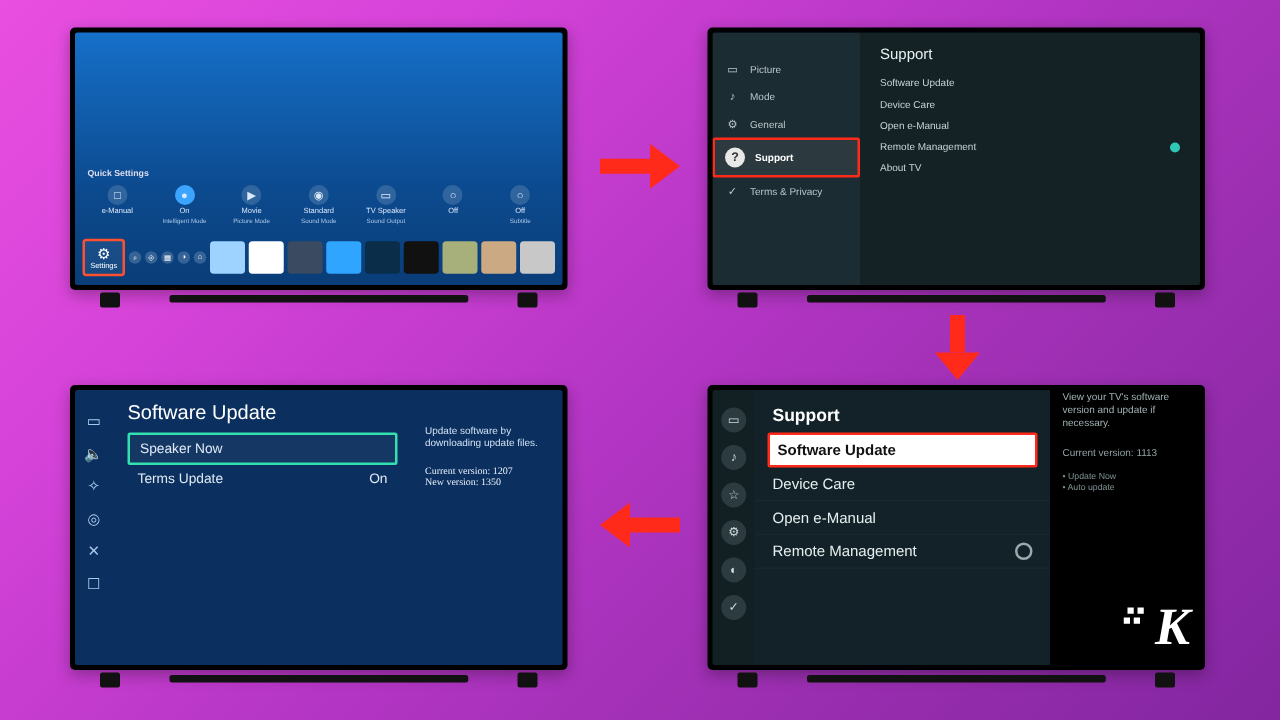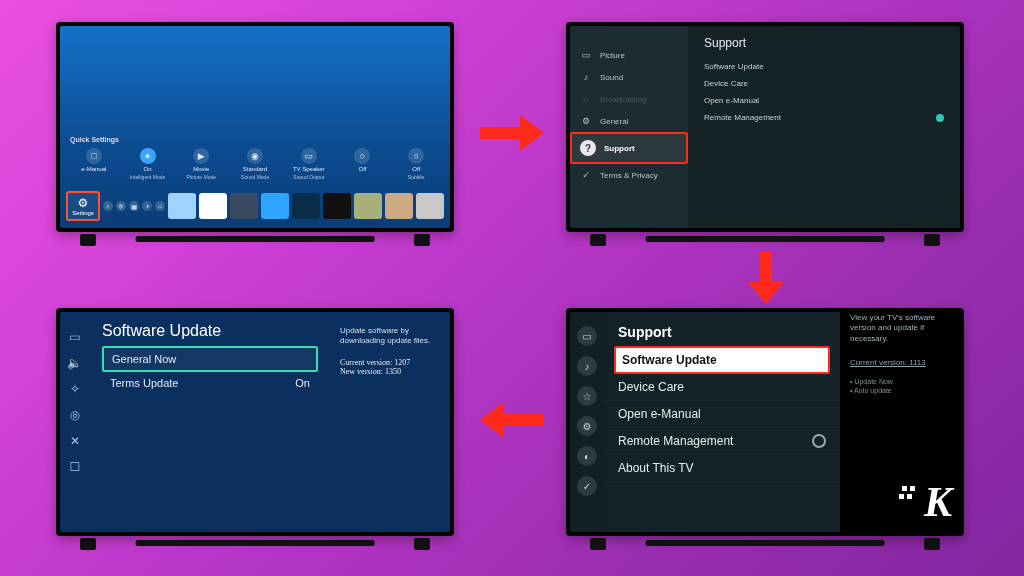"Sound" span { text: Sound -> Mode }
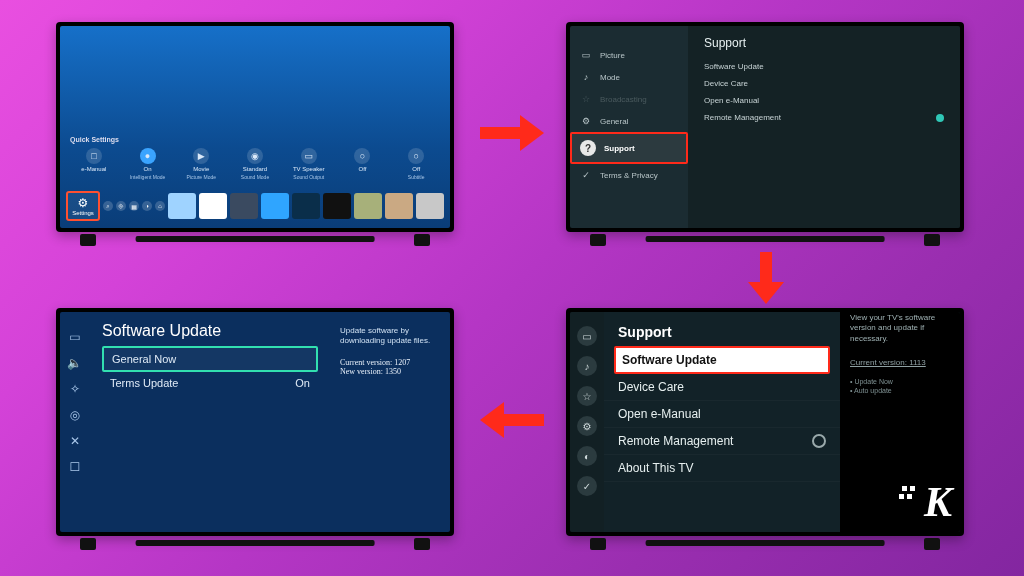"Broadcasting" div.sb-item { html: <div> <span>☆</span> <span>Broadcasting</span> </div> -> none }
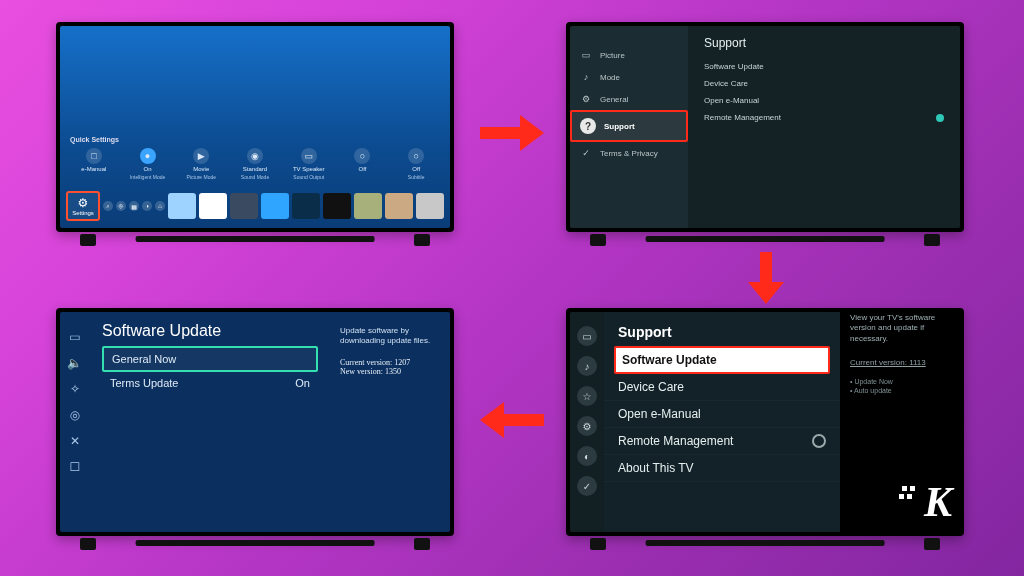"About TV" div.row { html: none -> <div> <span>About TV</span> <span></span> </div> }
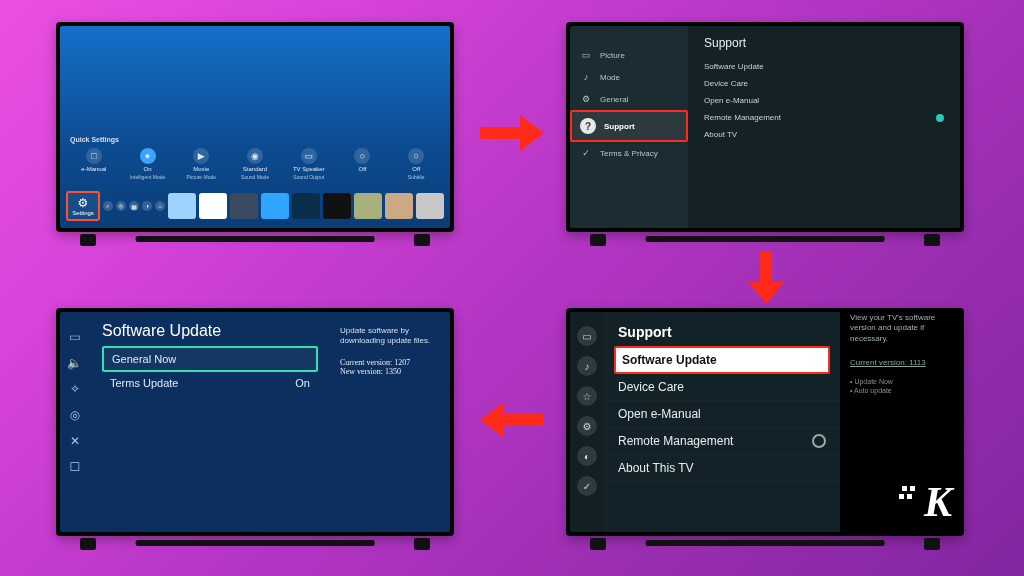"Update software by downloading update" .tv4 .right { padding: 14px 10px -> 28px 10px }
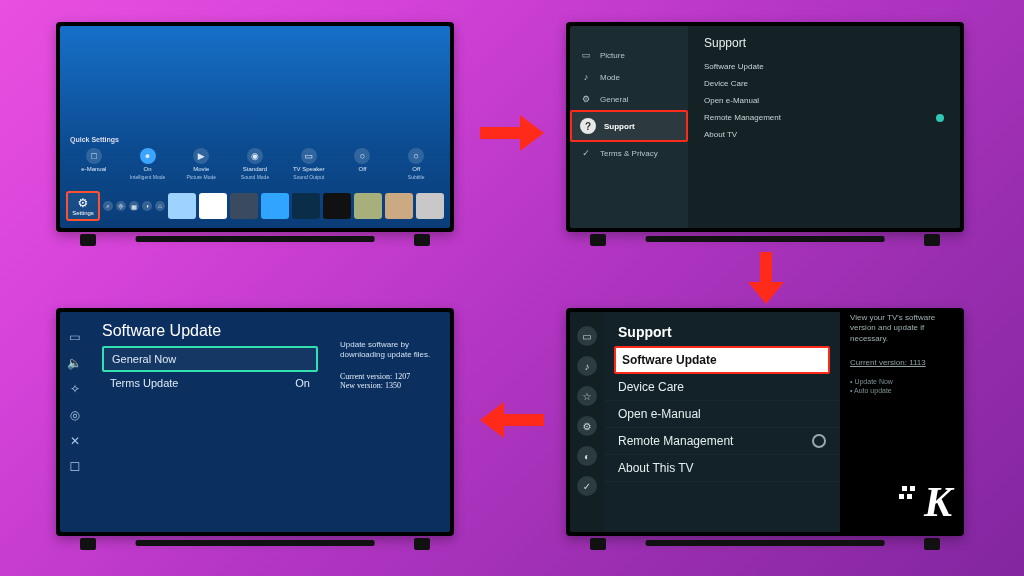"General Now" span { text: General -> Speaker }
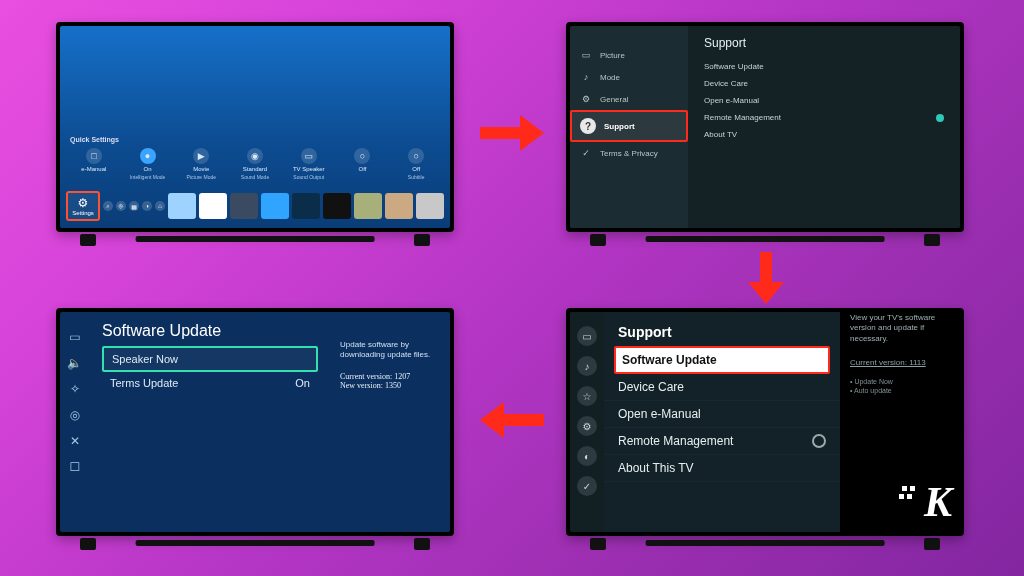"Current version: 1113" .tv3 .side .cv { text-decoration: underline -> none }
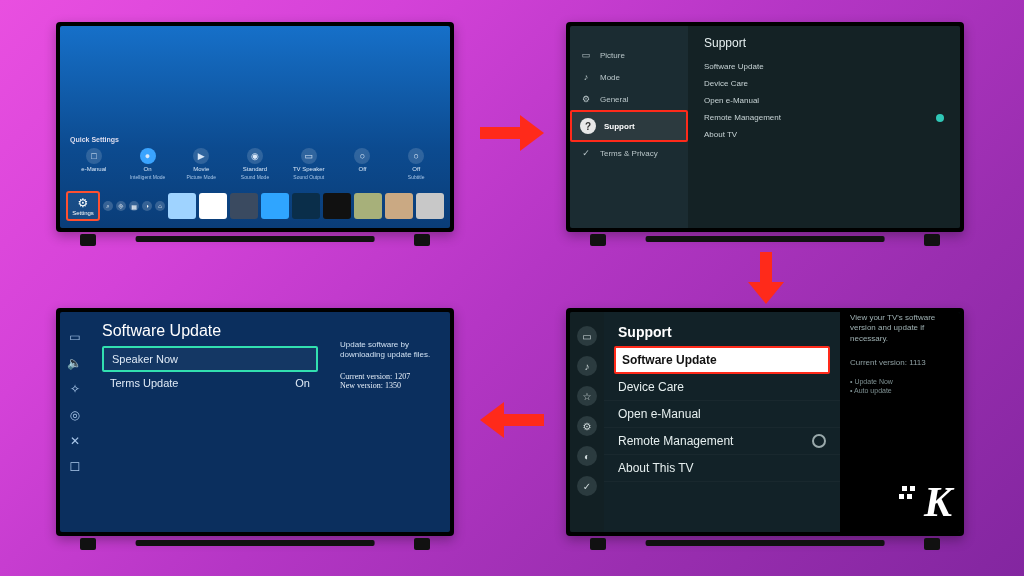"About This TV" div.li { html: <div> <span>About This TV</span> </div> -> none }
